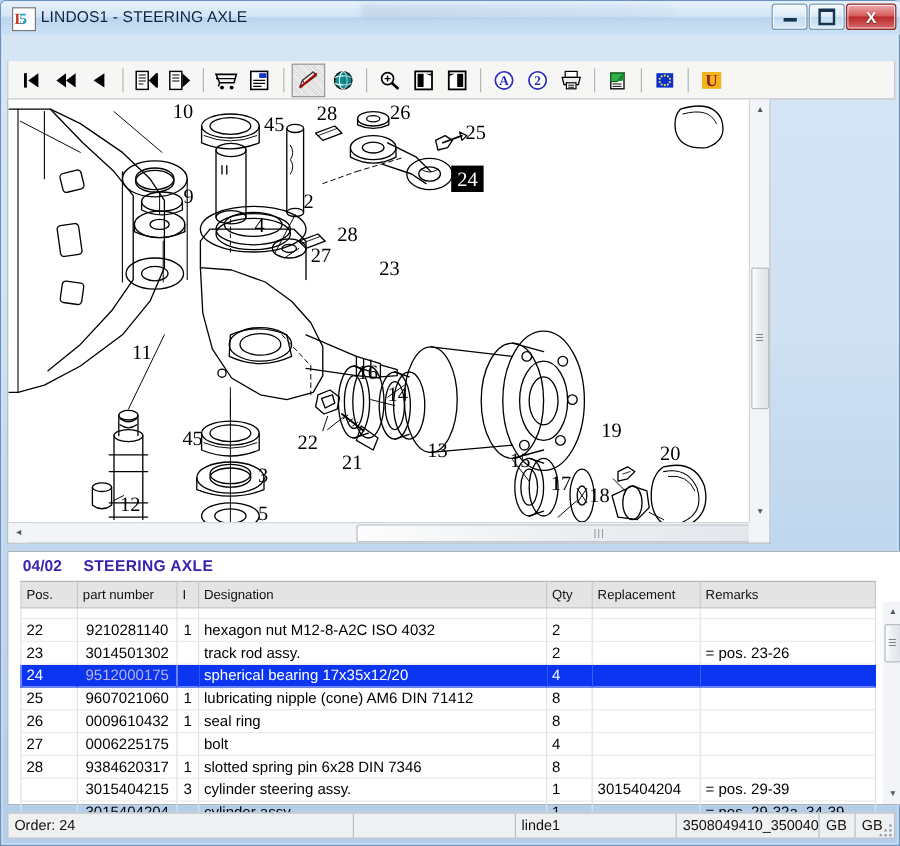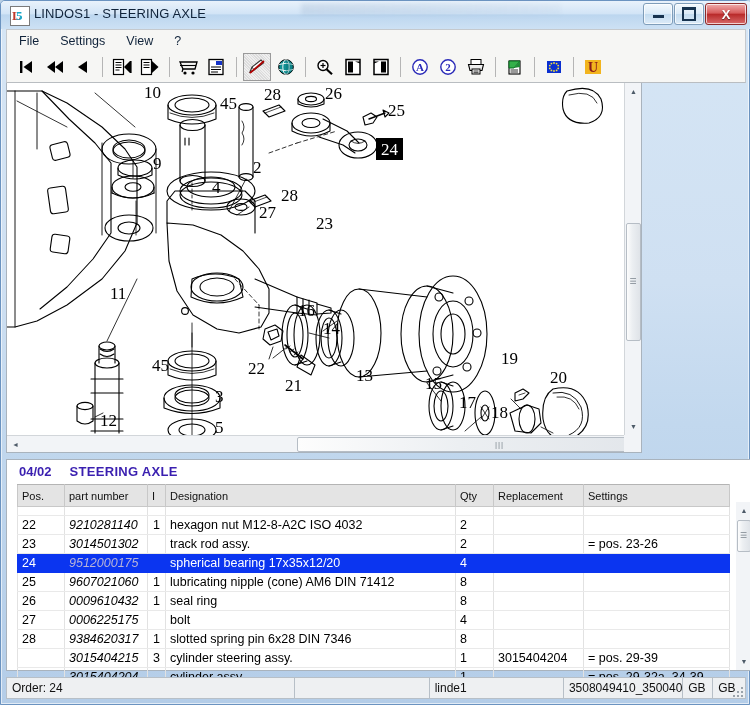"File" div.menubar { html: <div> <div>File</div> <div>Settings</div> <div>View</div> <div>?</div> </div> -> none }
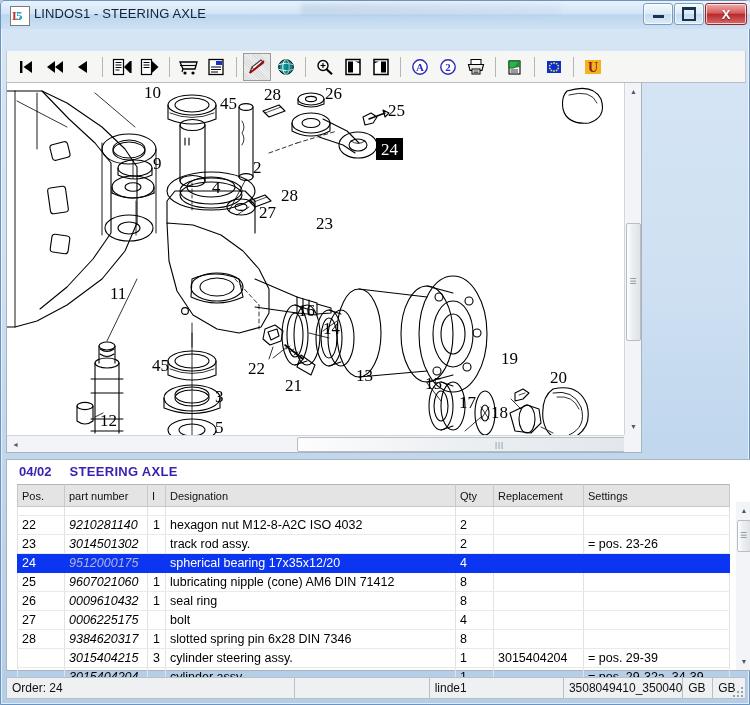"Settings" th { text: Settings -> Remarks }
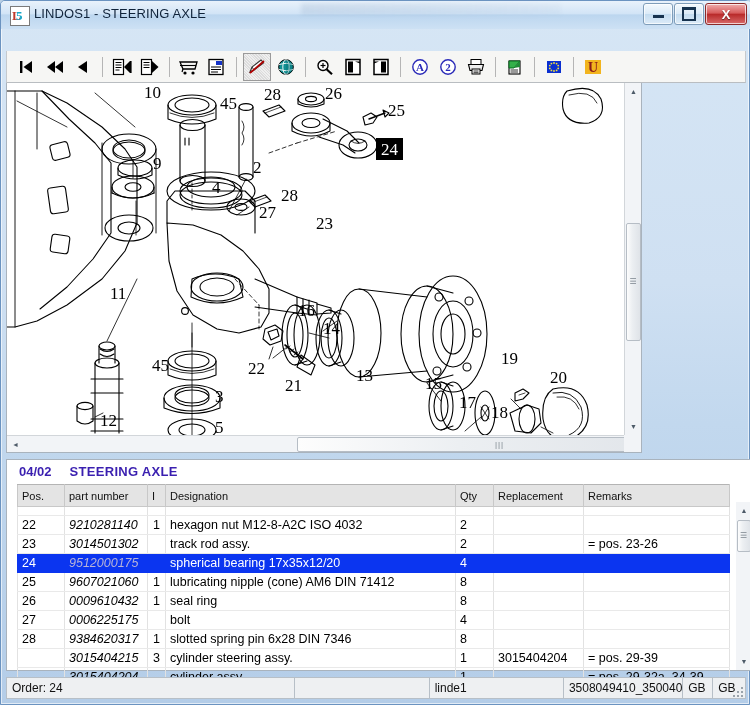"9210281140" td.pn { font-style: italic -> none; text-align: left -> center }
